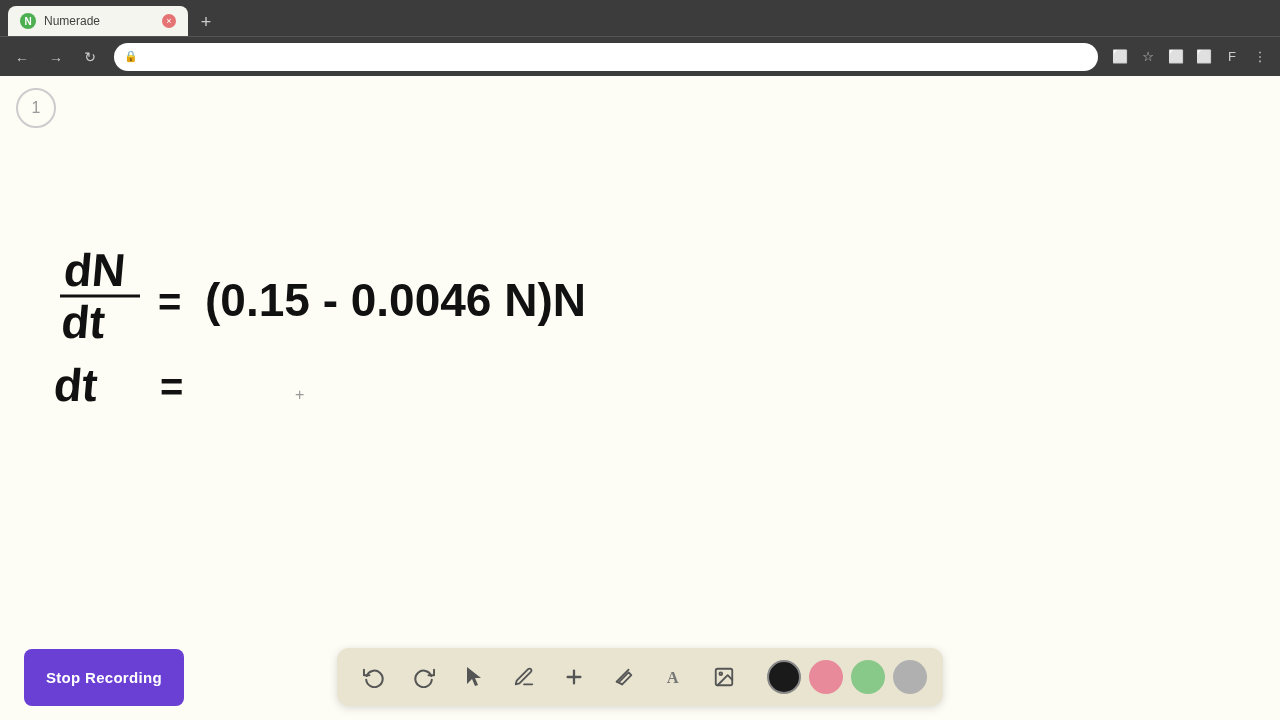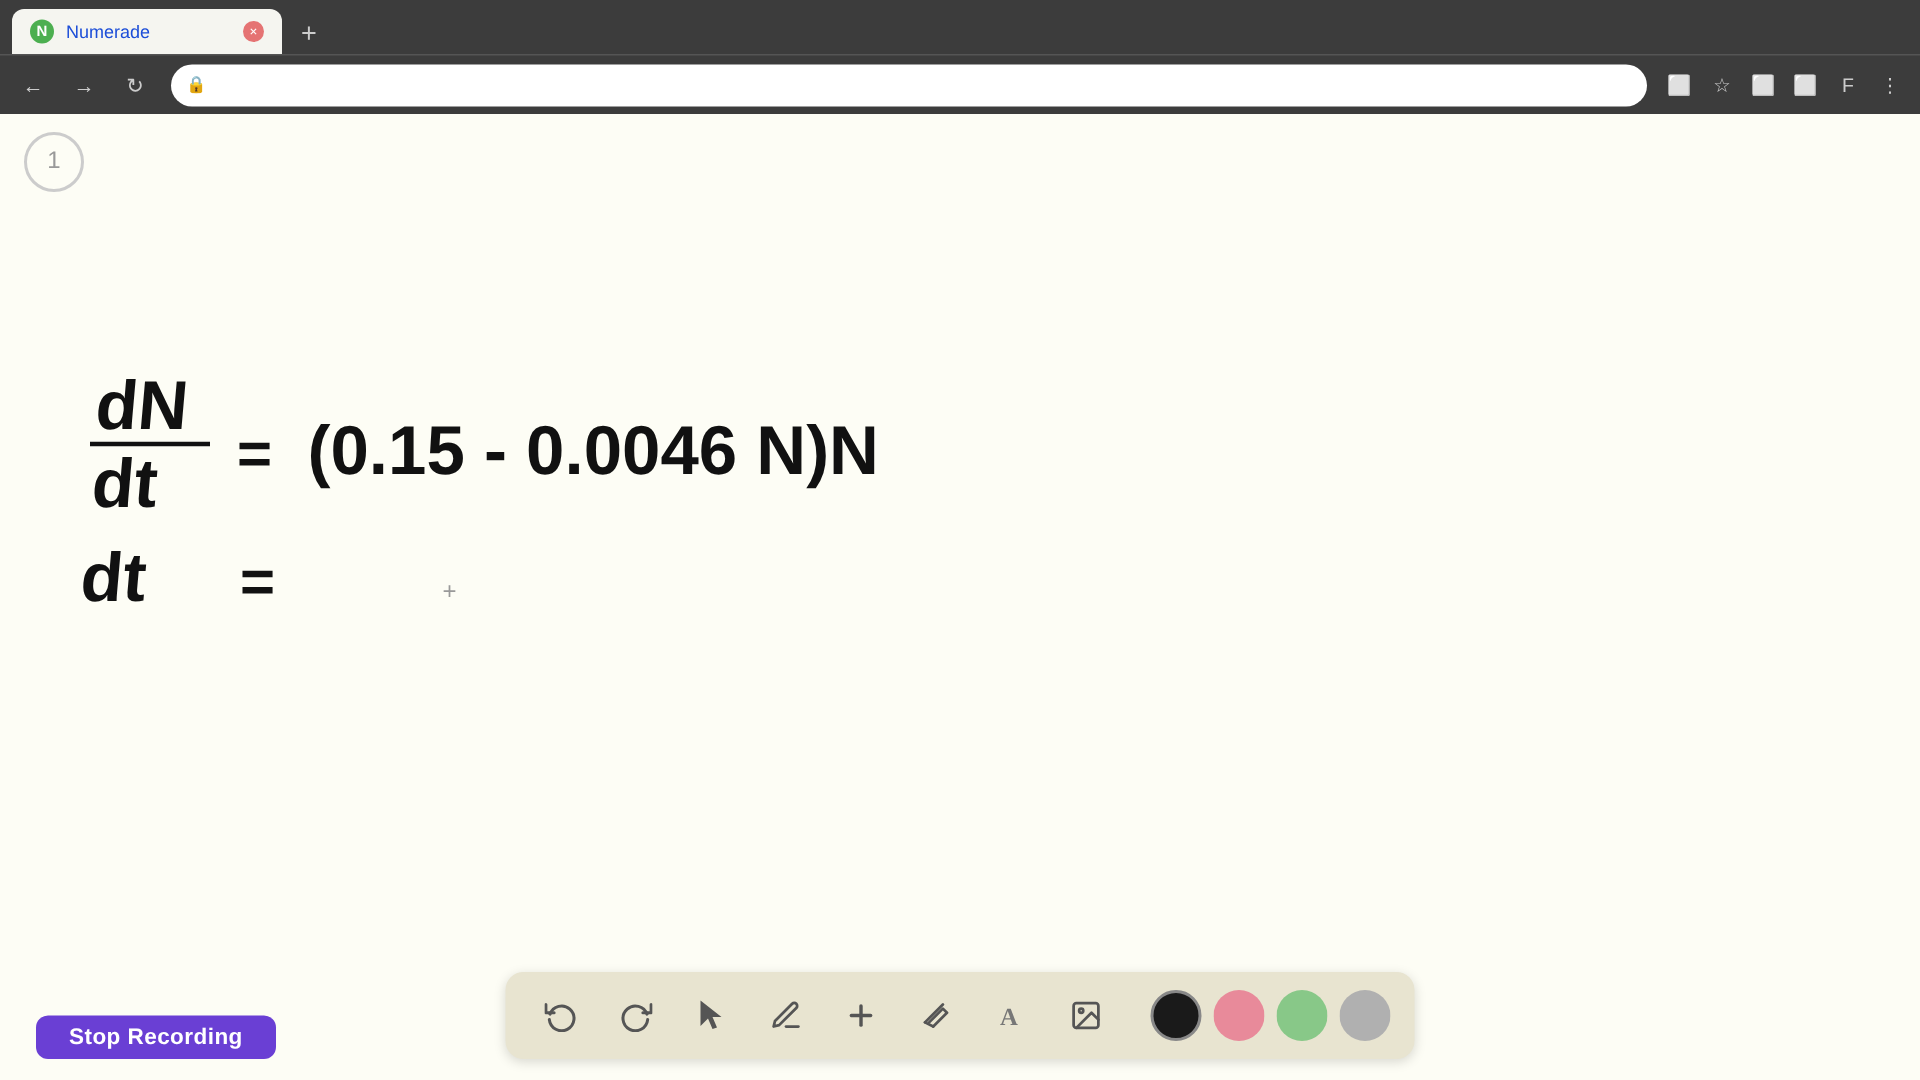"Numerade" .tab-title { color: #1d4ed8 -> #404040 }
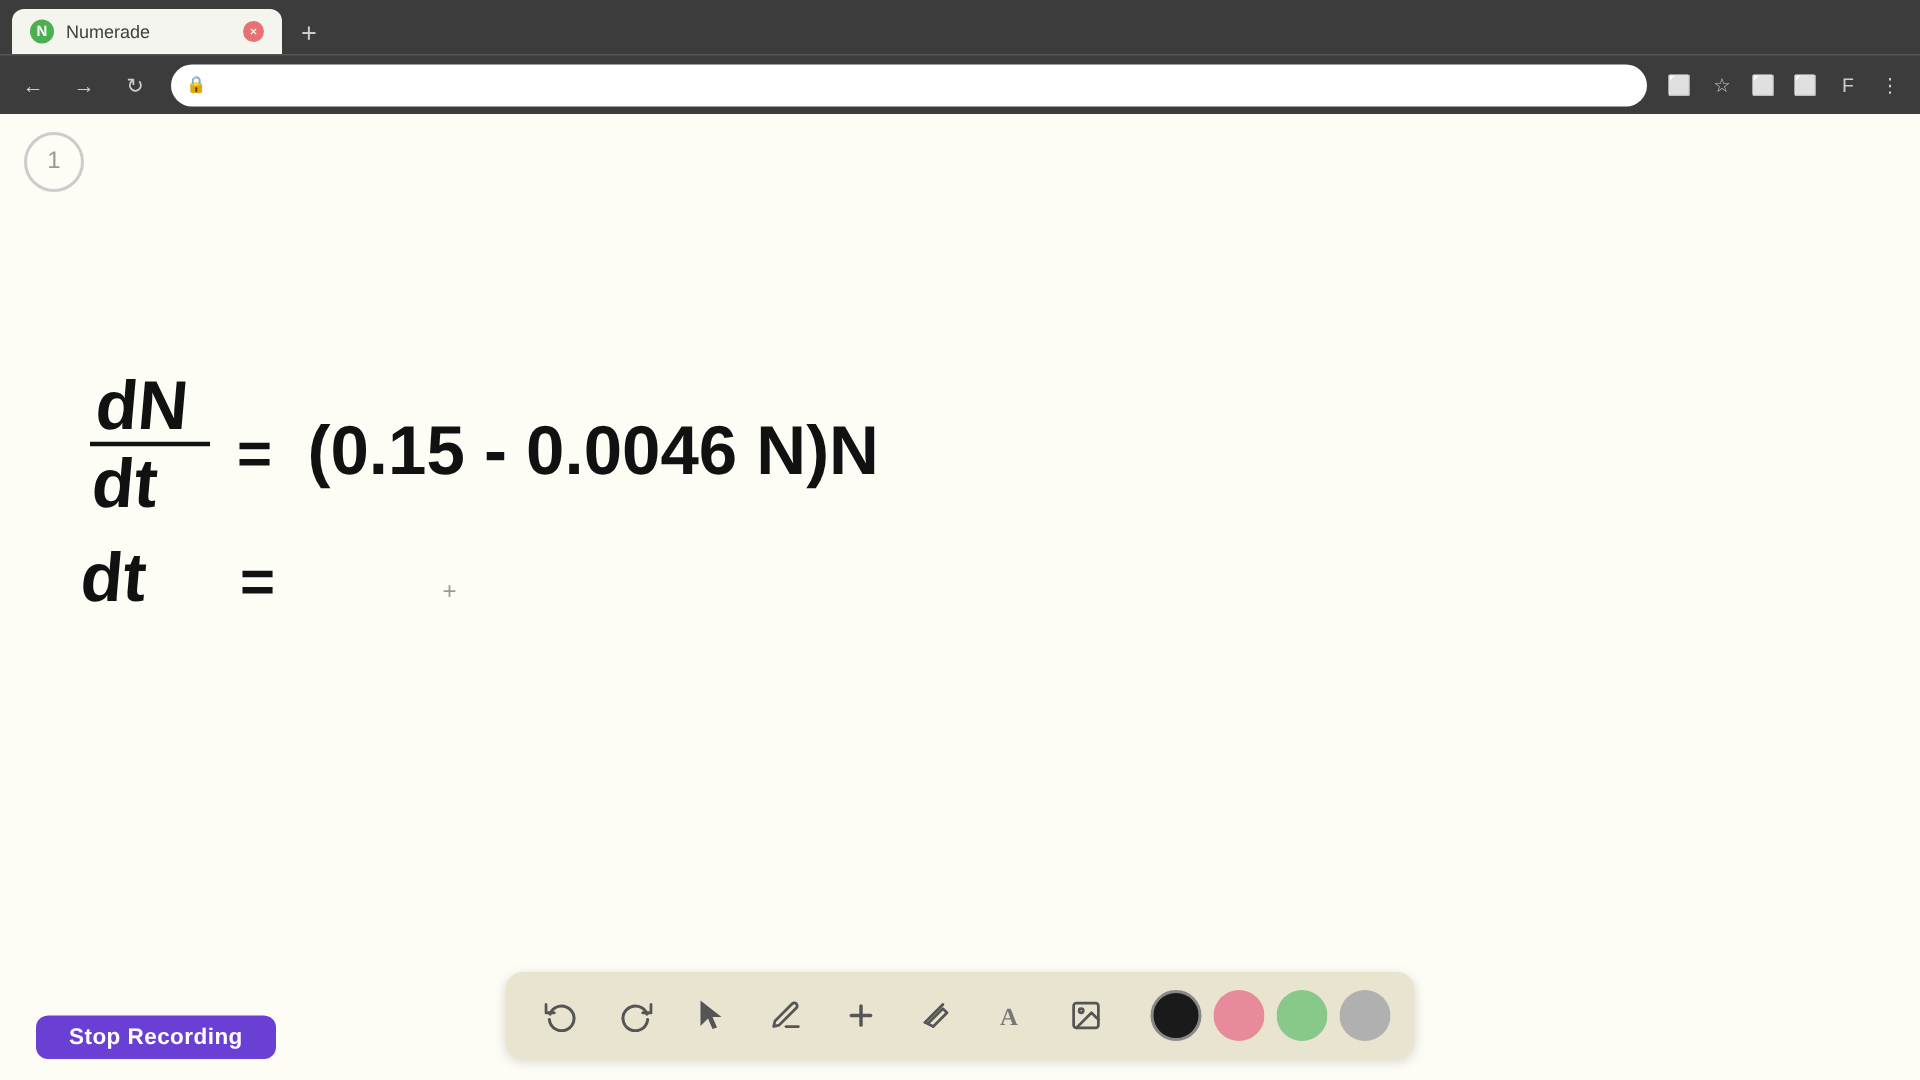"Stop Recording" .stop-recording-btn { padding: 6px 22px -> 20px 22px }
